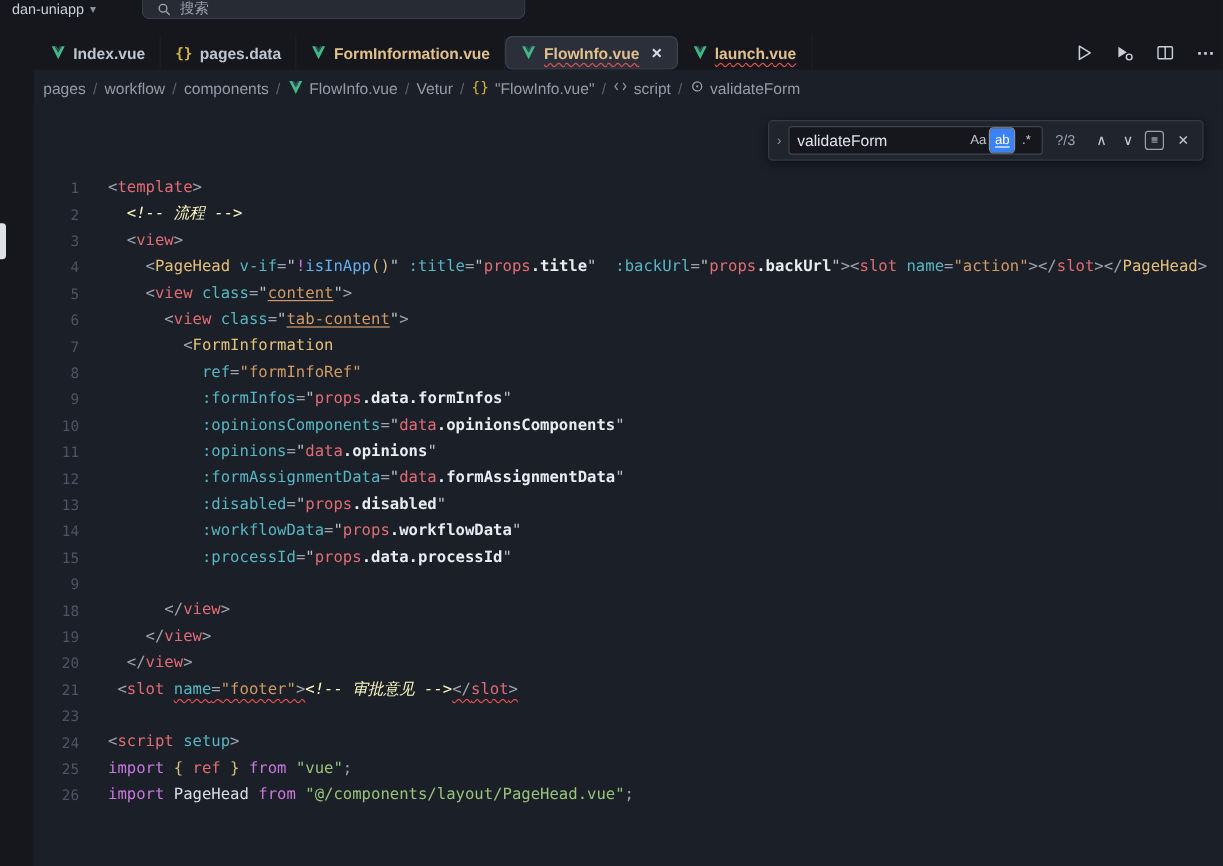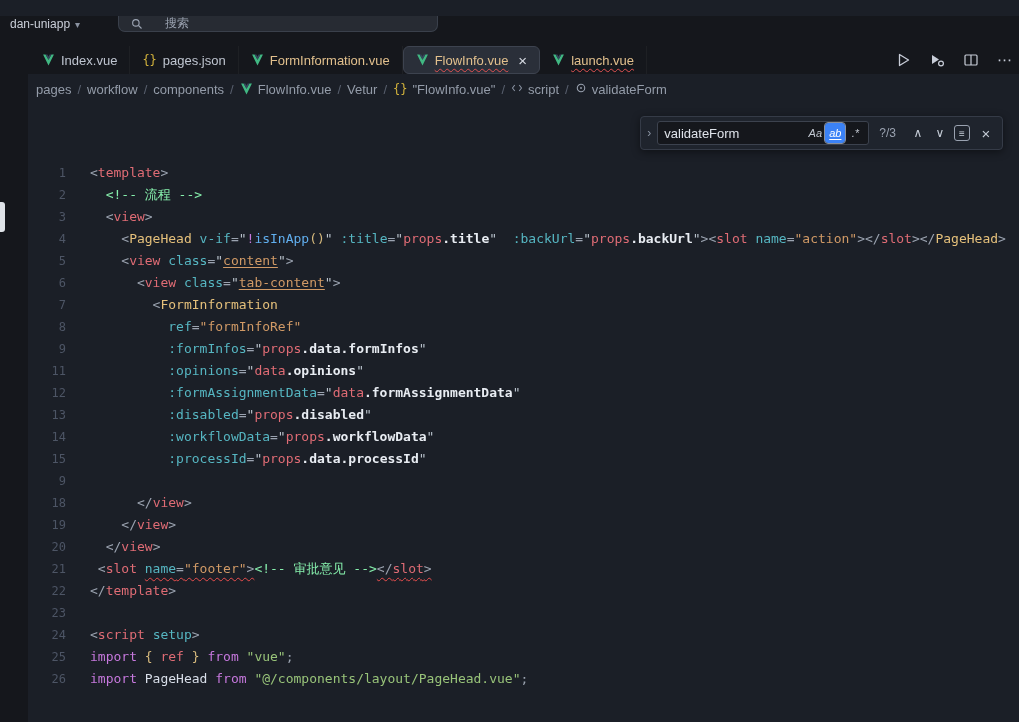"dan-uniapp" .titlebar { margin-top: 16px -> none }
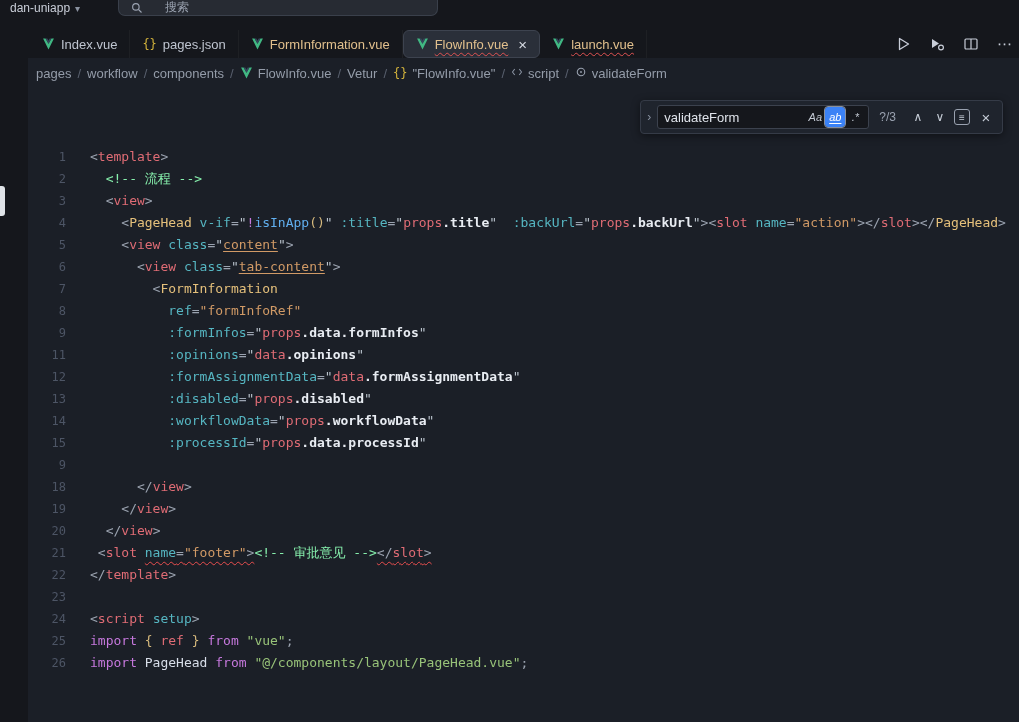"搜索" .cmd-center { gap: 22px -> 7px }
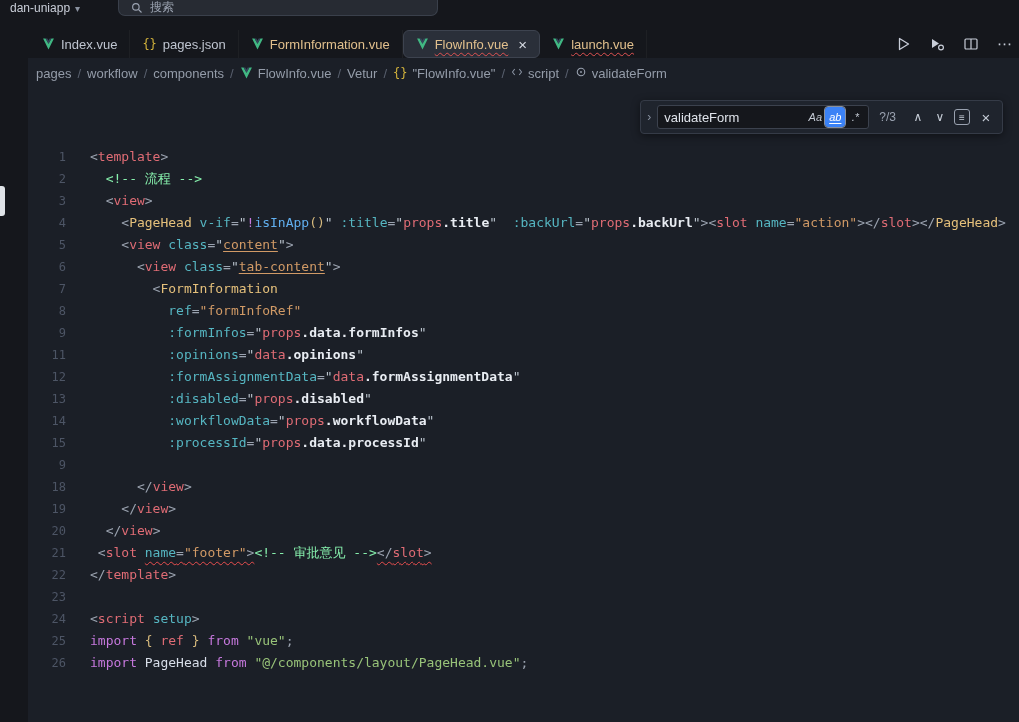"Index.vue" .tabbar { font-weight: none -> bold }
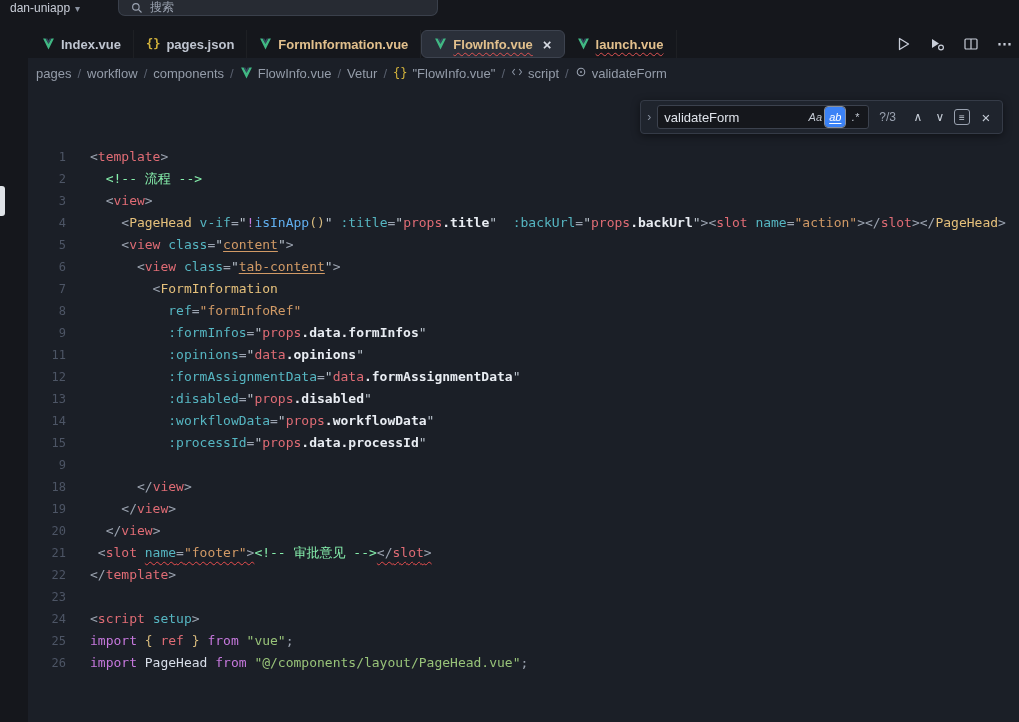"pages.json" span.tab-label { text: pages.json -> pages.data }
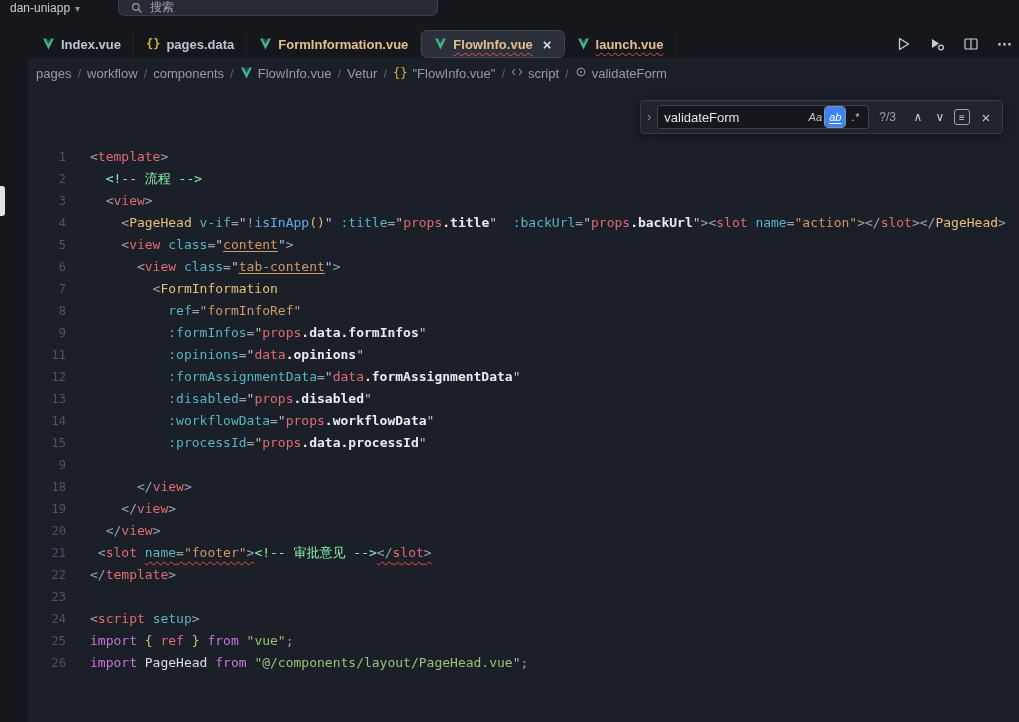"Aa" .find-opt { font-style: italic -> none }
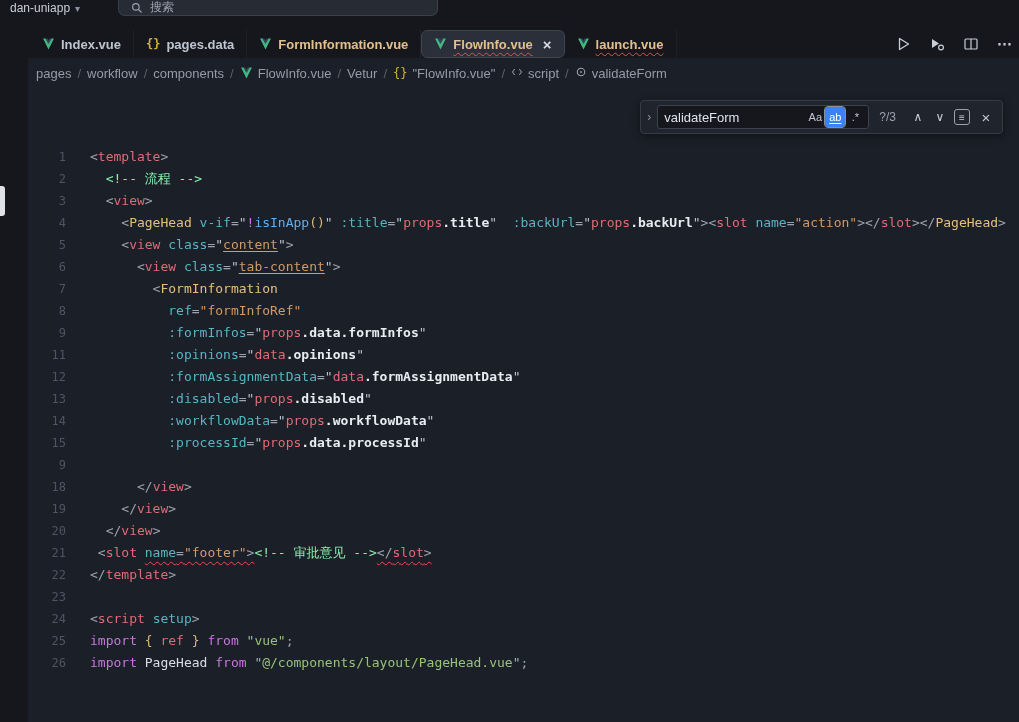"<!-- 流程 -->" .cm { color: #86efac -> #fef9c3; font-style: none -> italic }
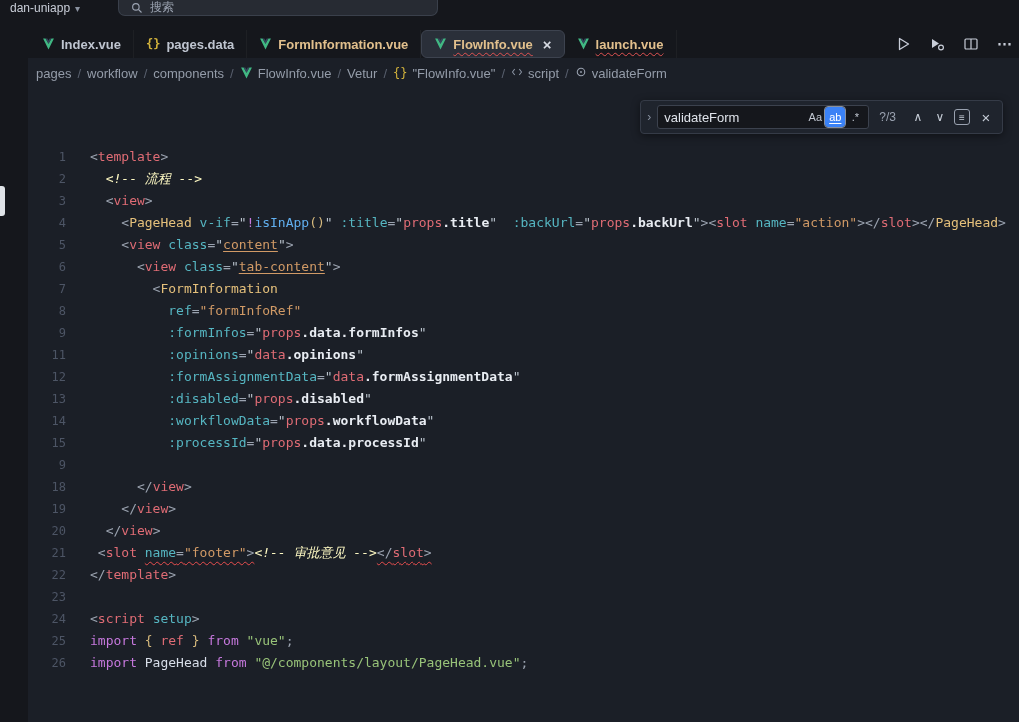"10" div.line { html: none -> <div> <span>10</span> <span><span> </span><span>:opinionsComponents</span><span>=</span><span>"</span><span>data</span><span>.opinionsComponents</span><span>"</span></span> </div> }
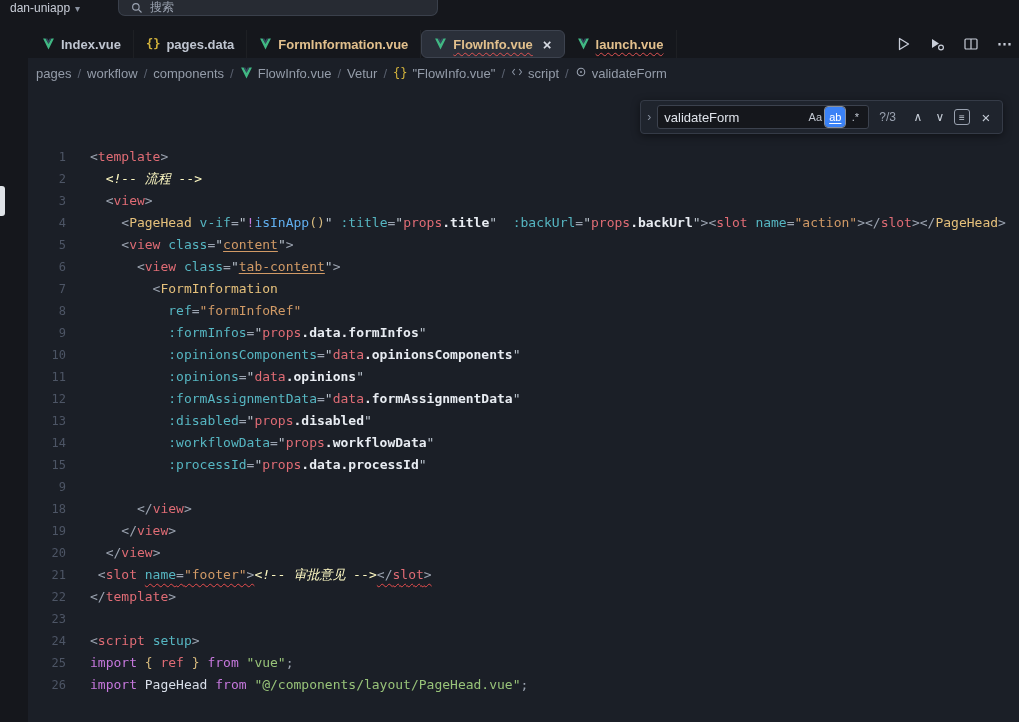"22" div.line { html: <div> <span>22</span> <span><span>&lt;/</span><span>template</span><span>&gt;</span></span> </div> -> none }
